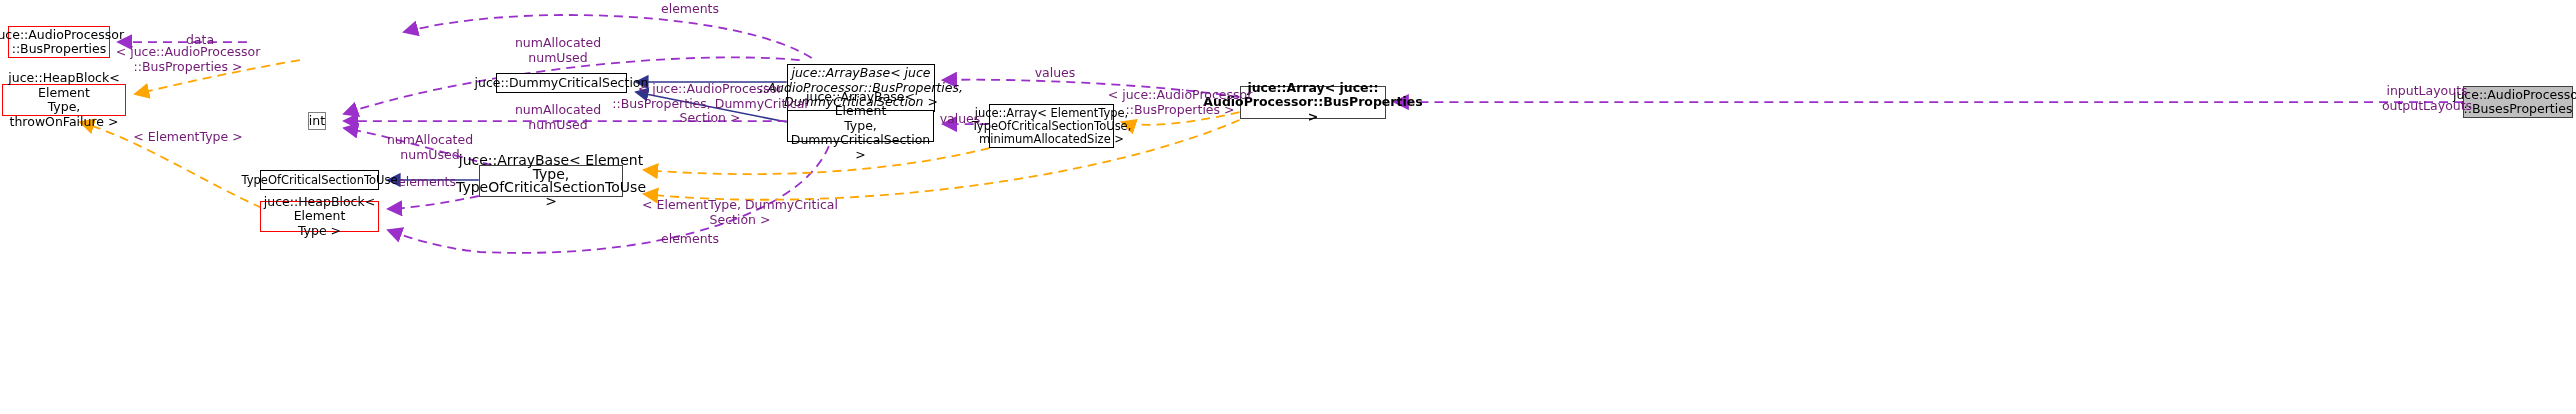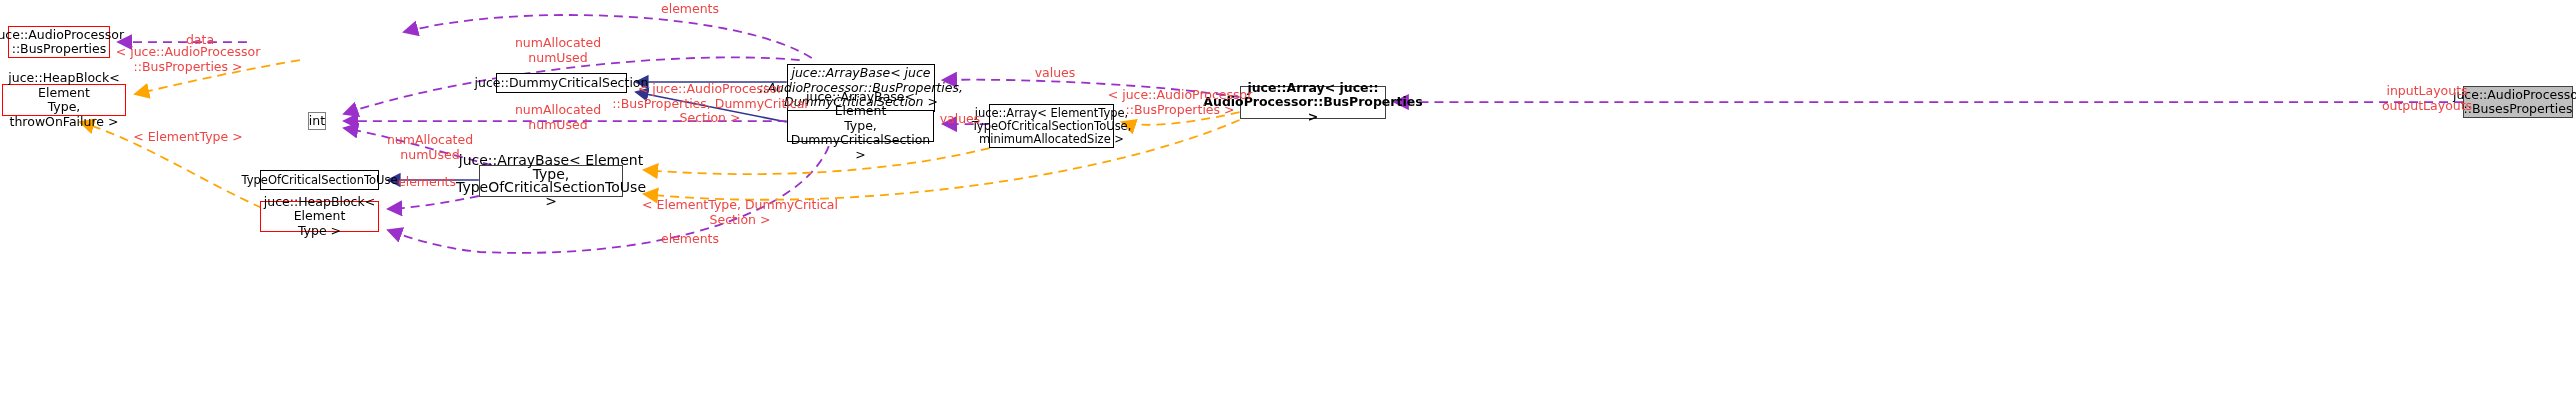"elements" .edge-label { color: #ef4444 -> #701a75 }
